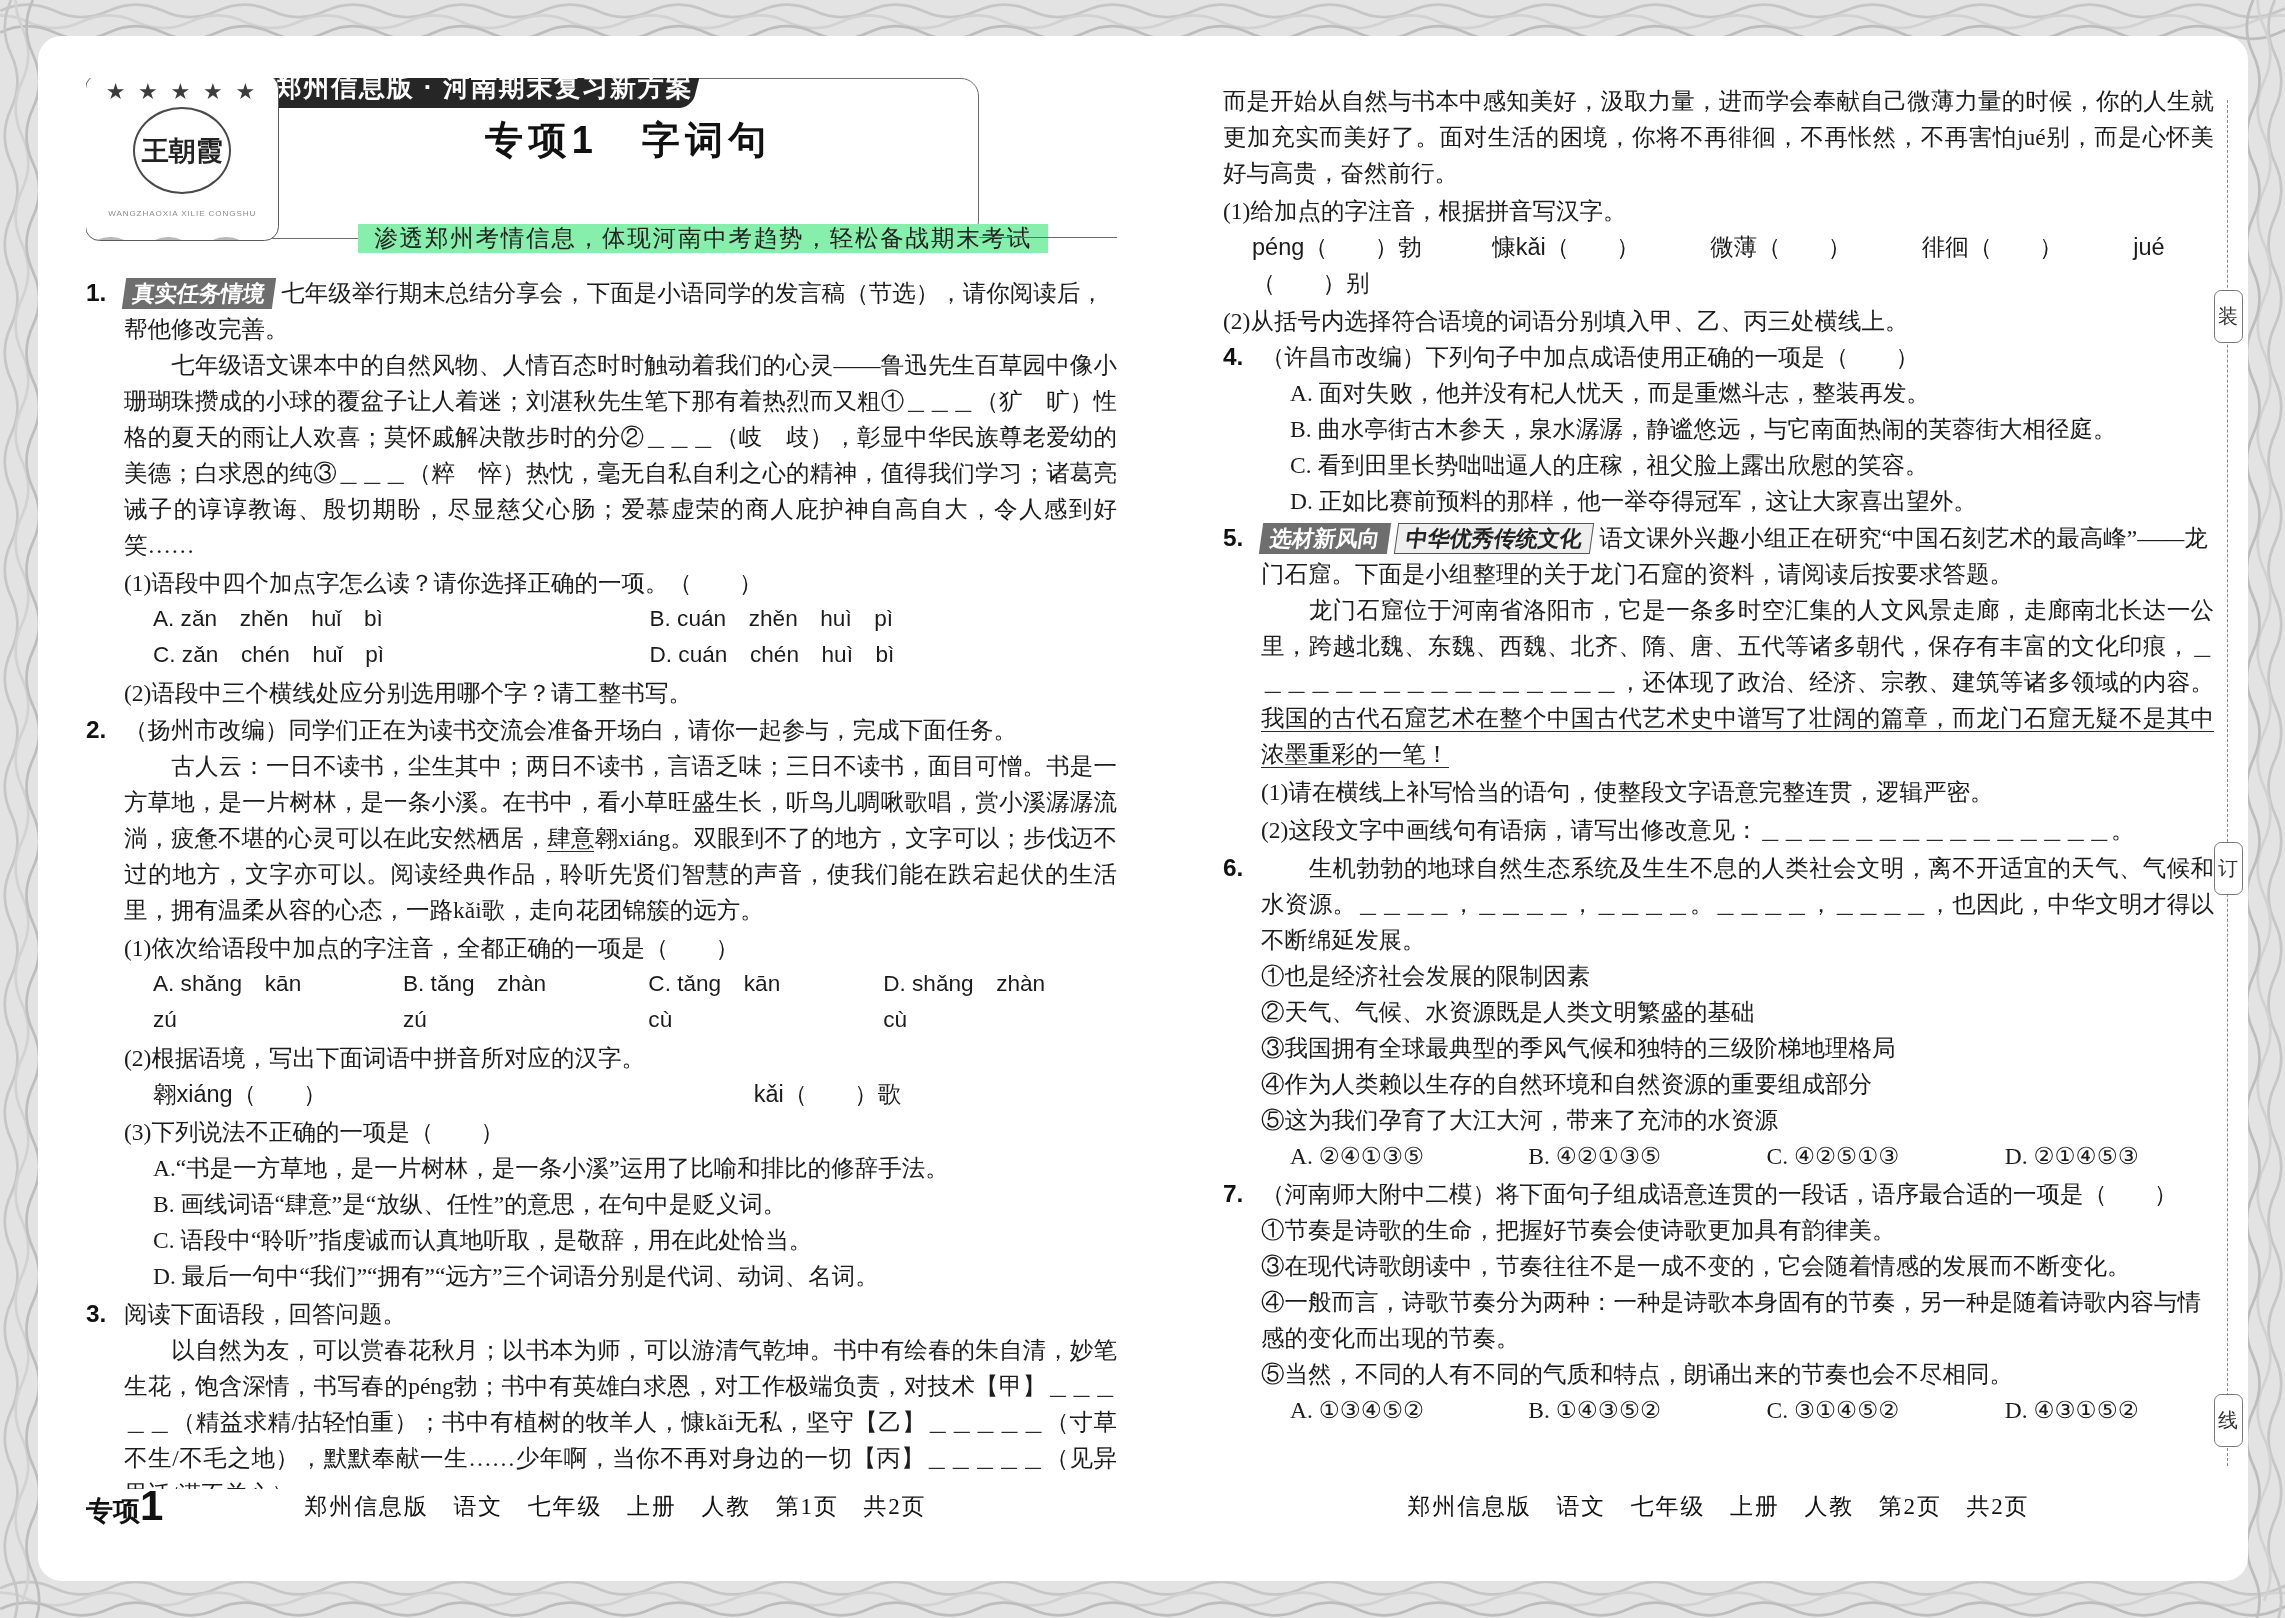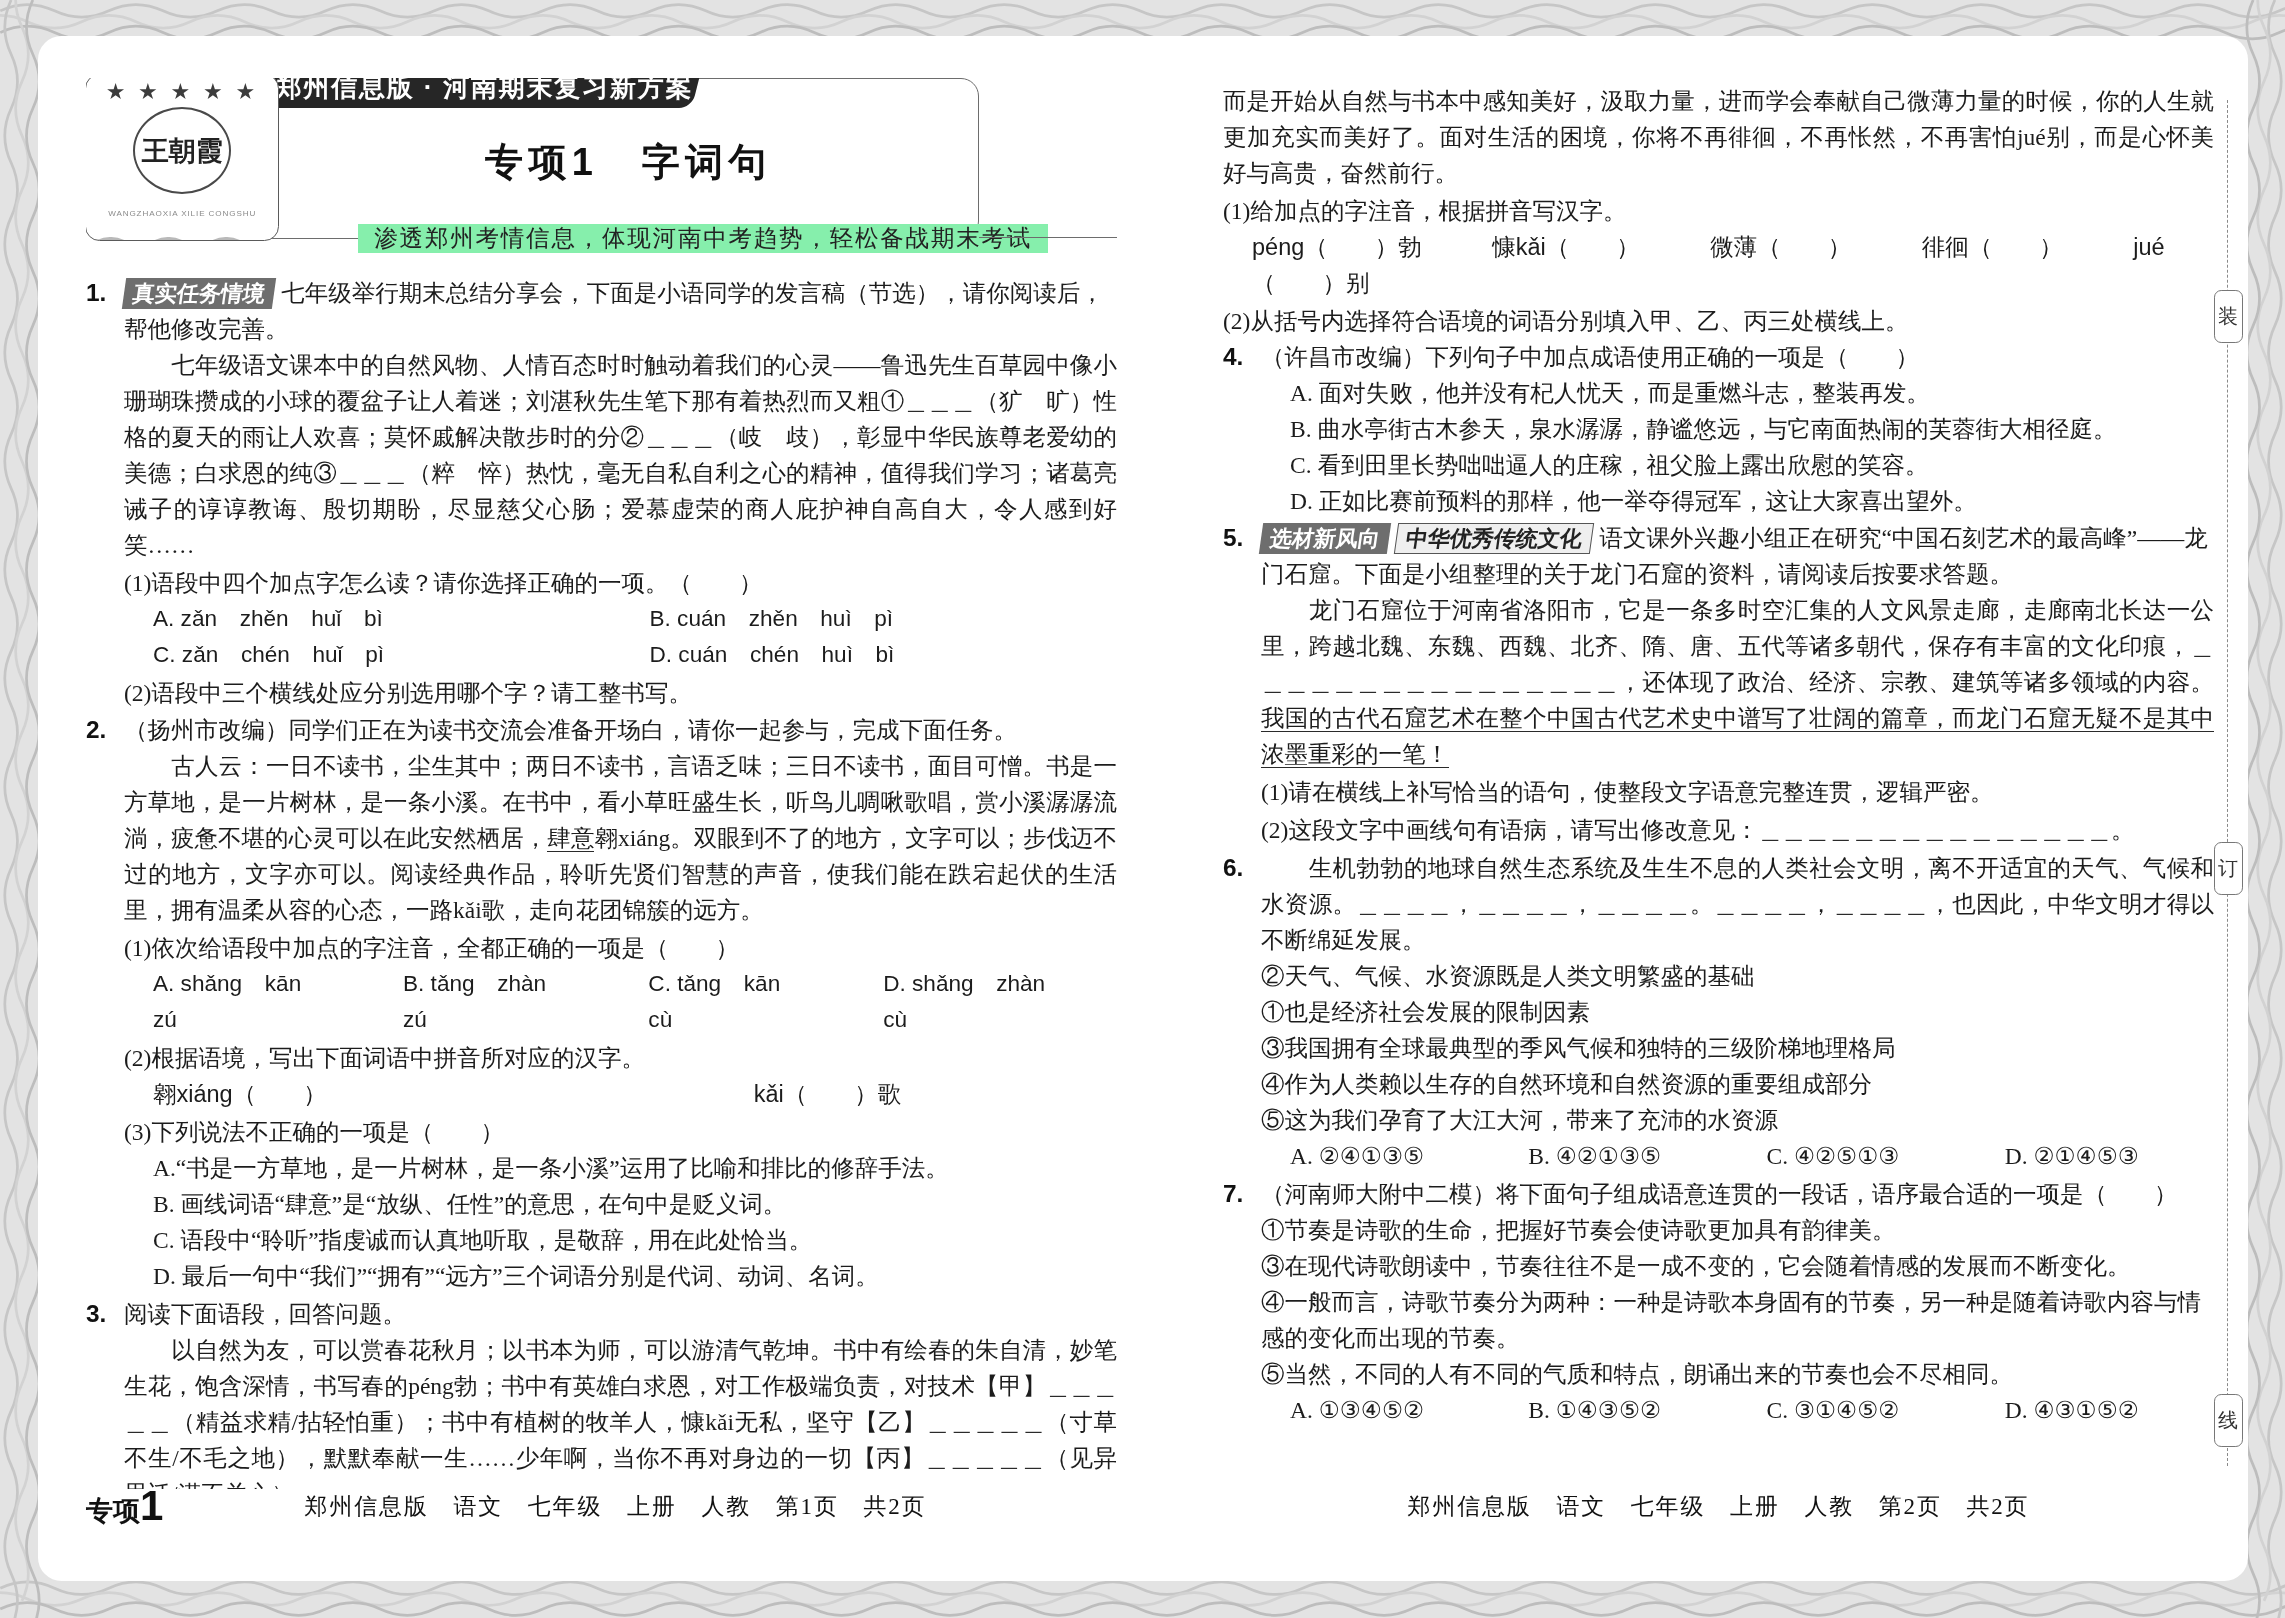"专项1 字词句" .htitle { top: 60px -> 38px }
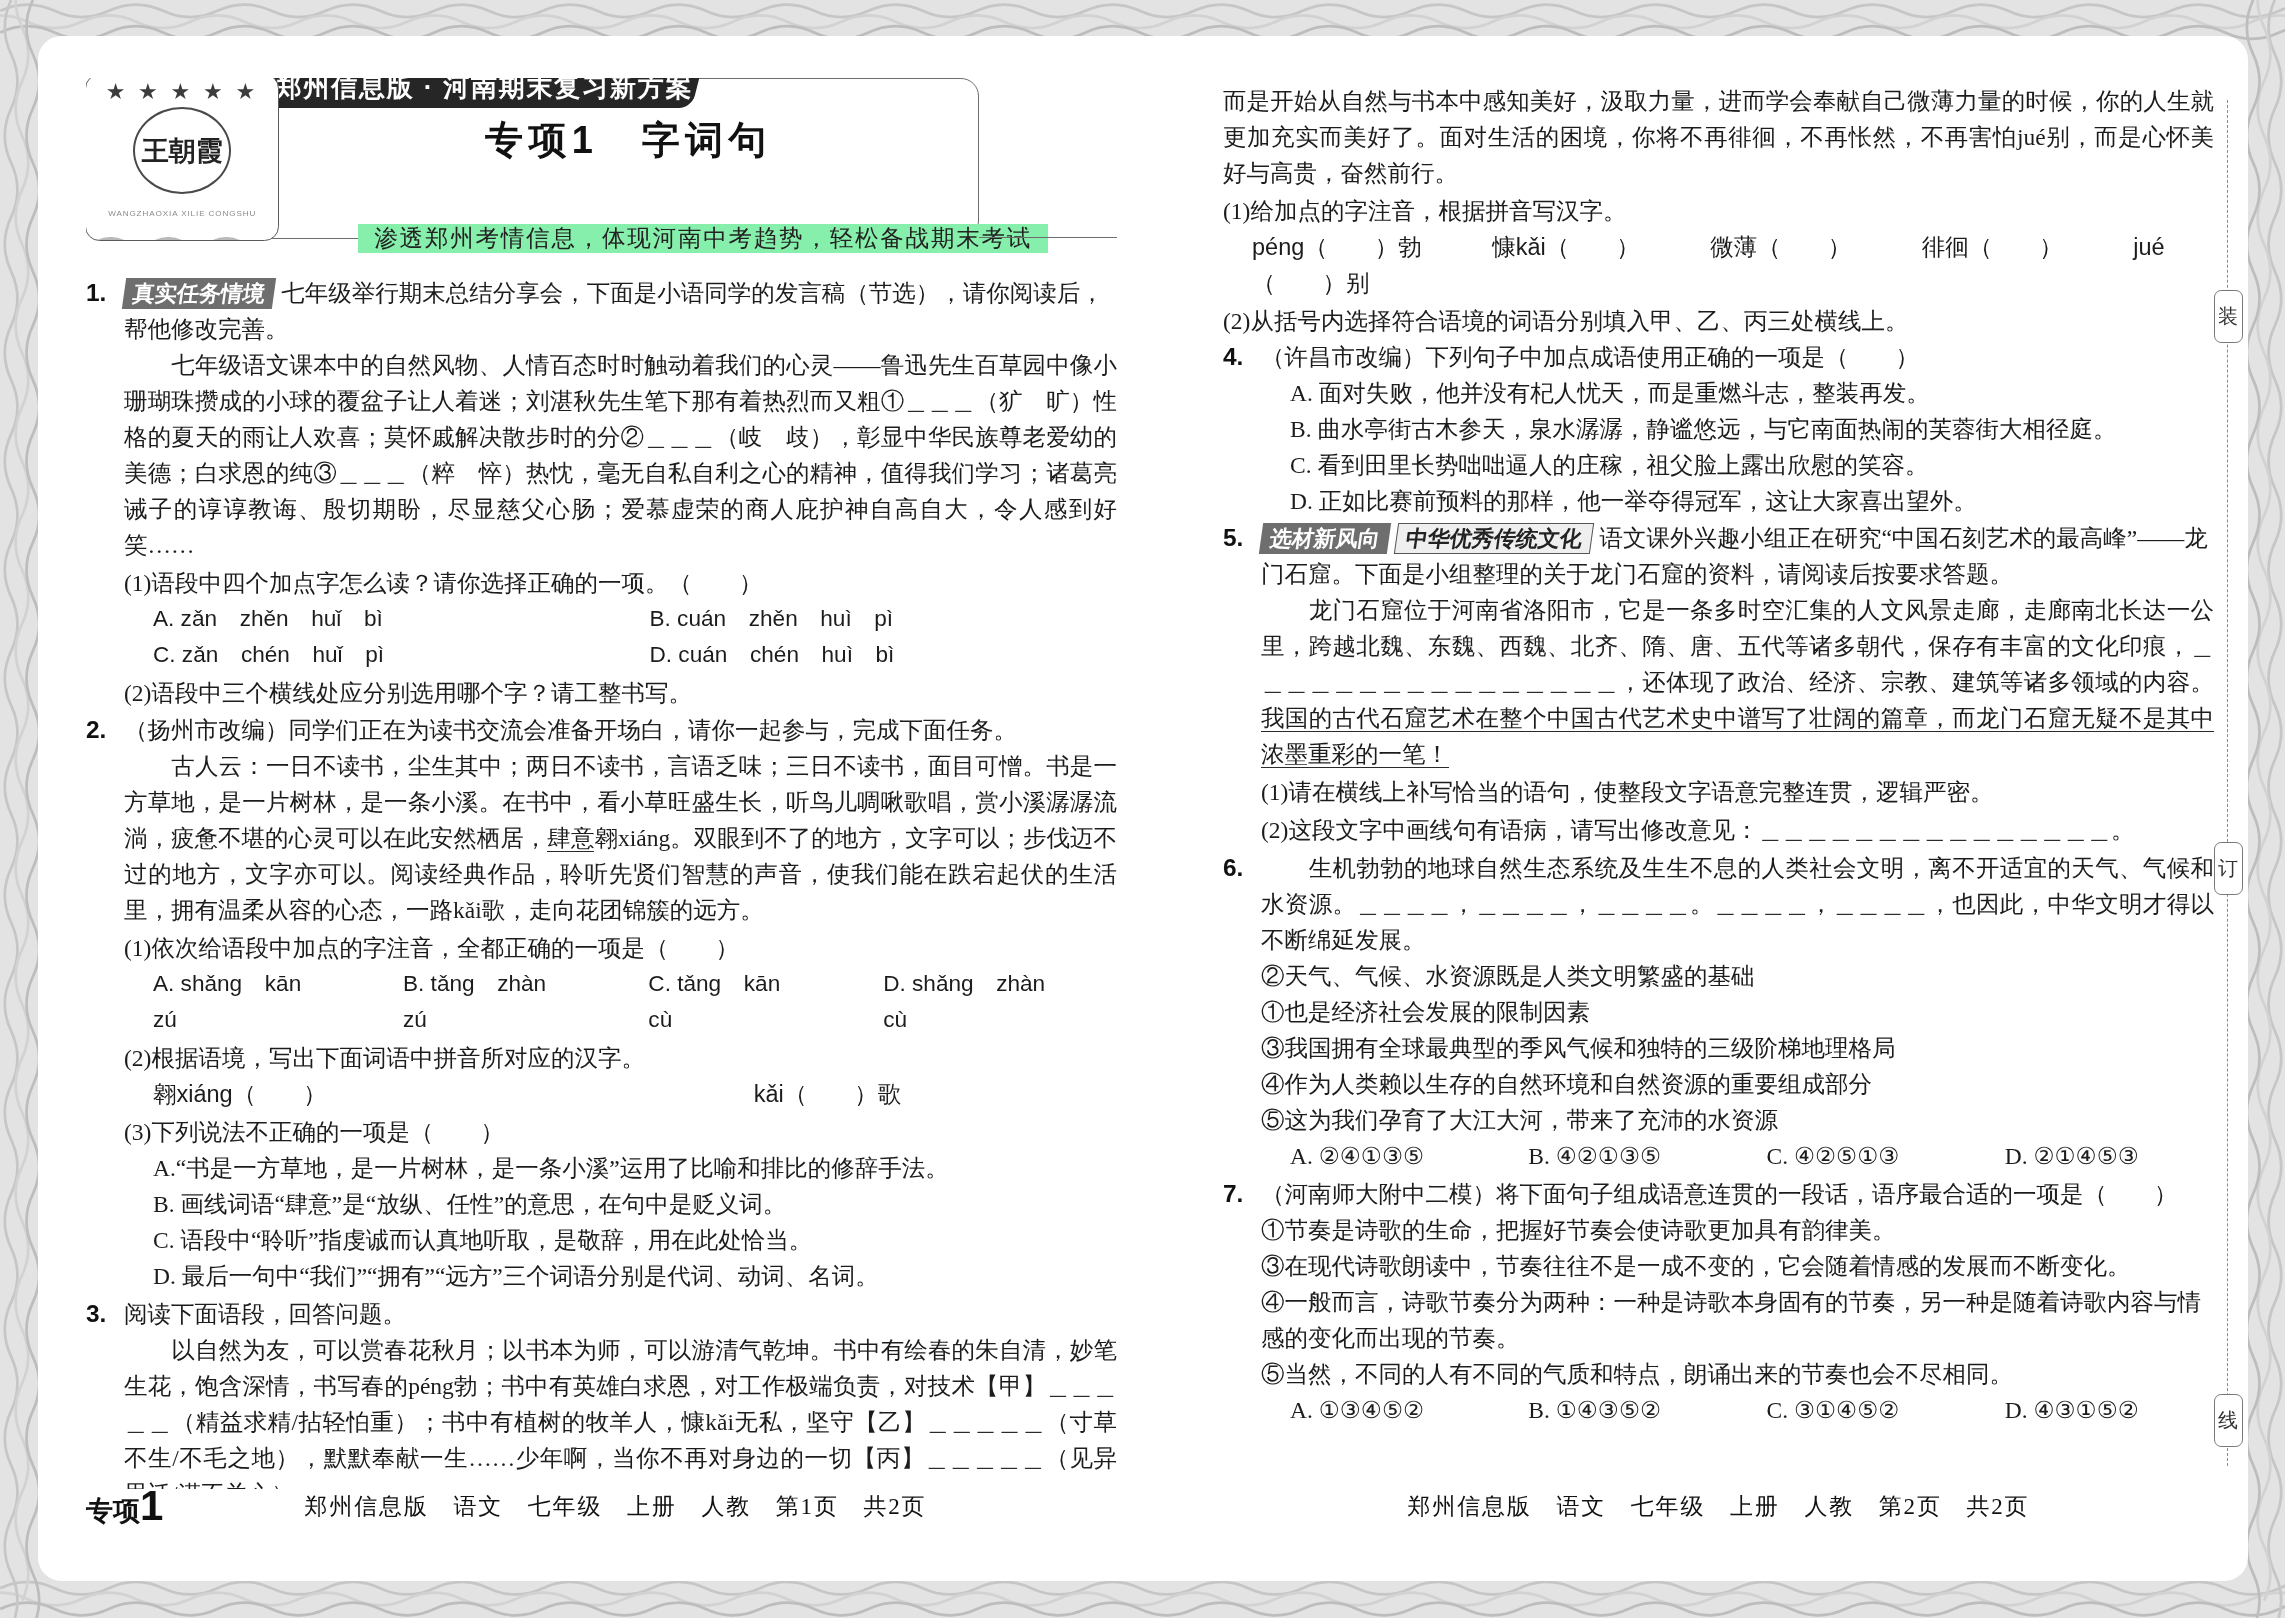"②天气、气候、水资源既是人类文明繁盛的基础" div { order: before "①也是经济社会发展的限制因素" -> after "①也是经济社会发展的限制因素" }
